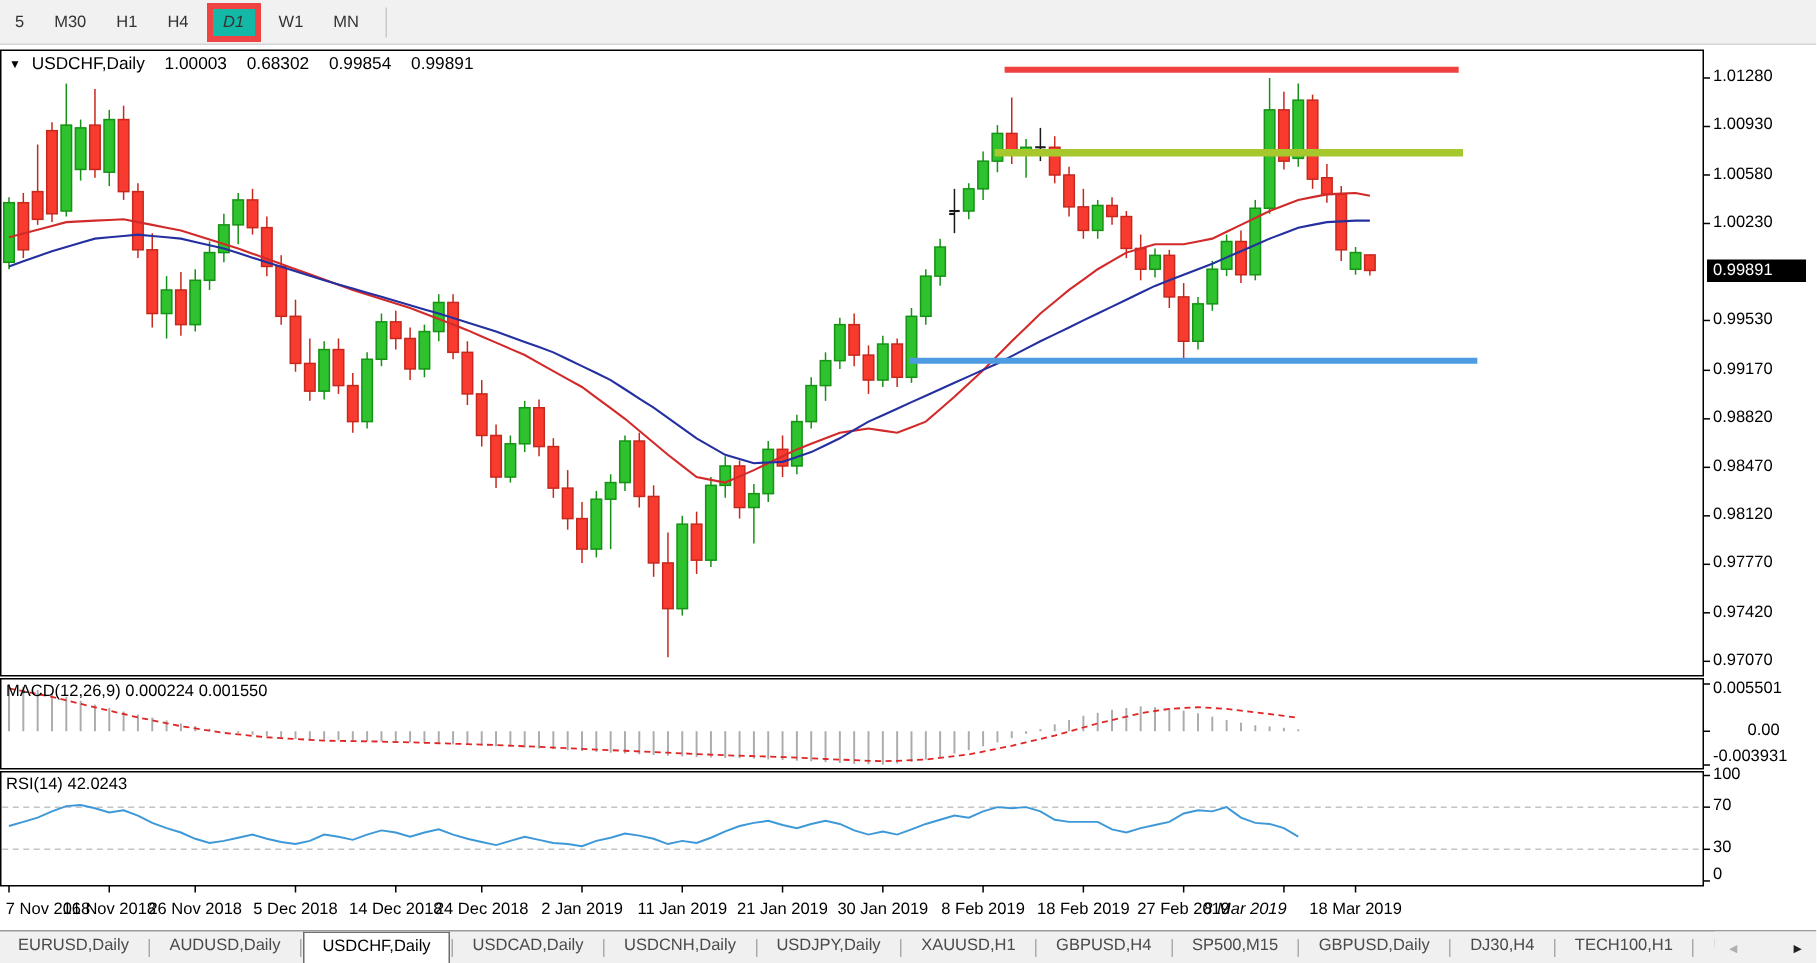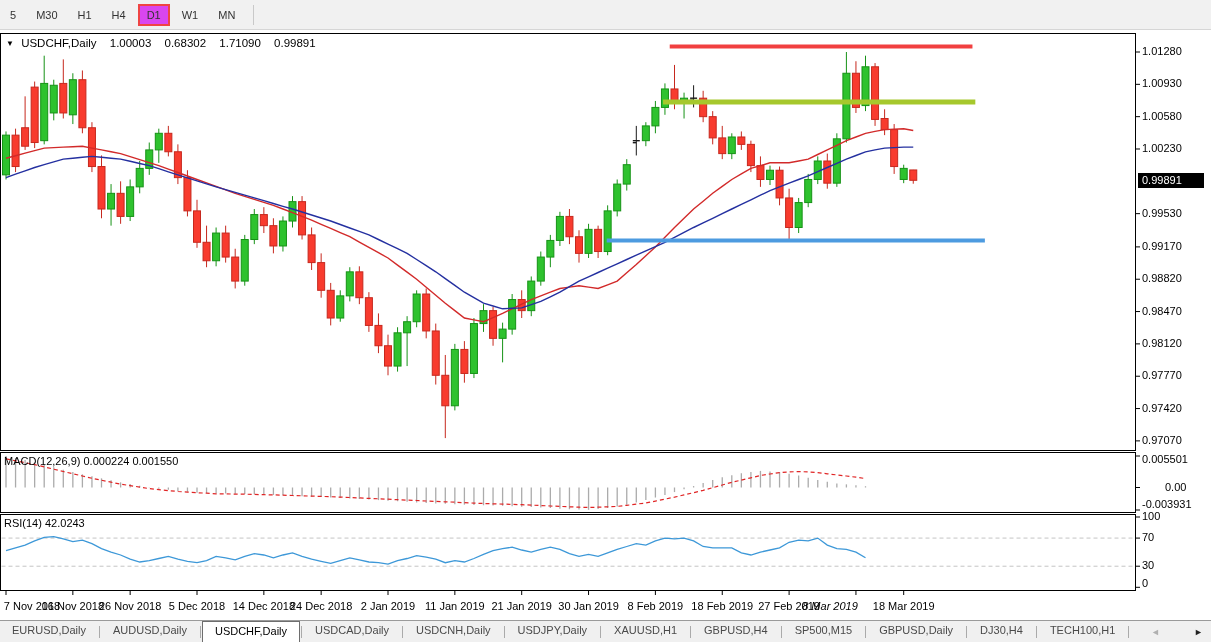"D1" .tfbtn.active { background: #d946ef -> #14b8a6; border: 2px solid #ef4444 -> 4px solid #ef4444; font-style: none -> italic }
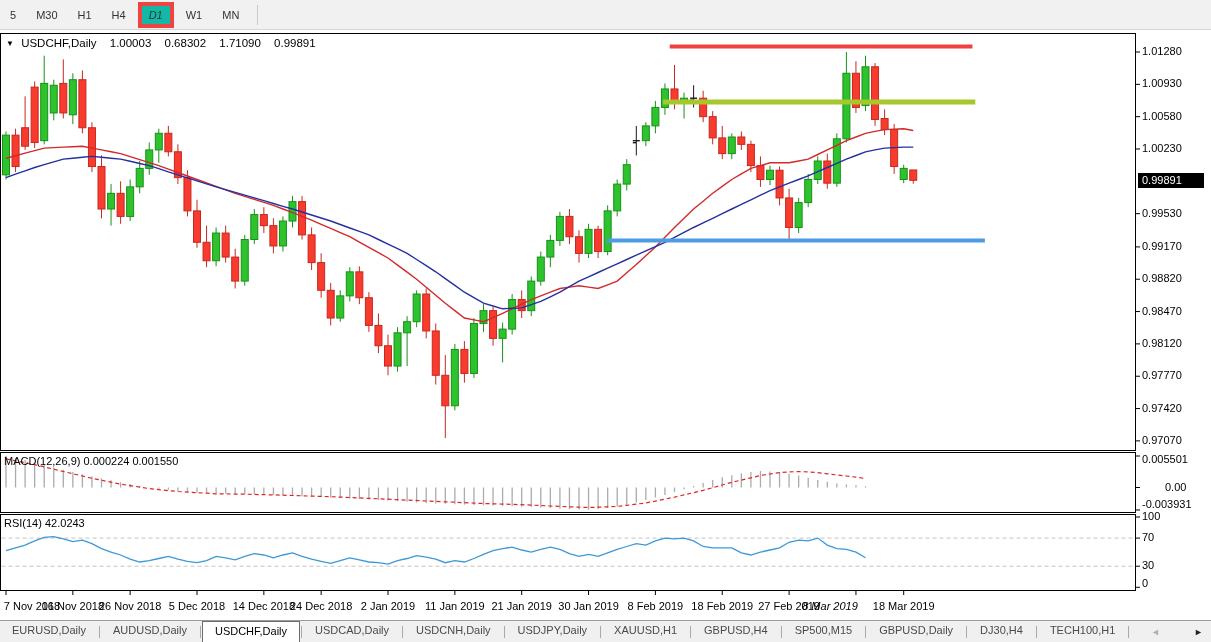"1.71090" span.num { text: 1.71090 -> 0.99854 }
